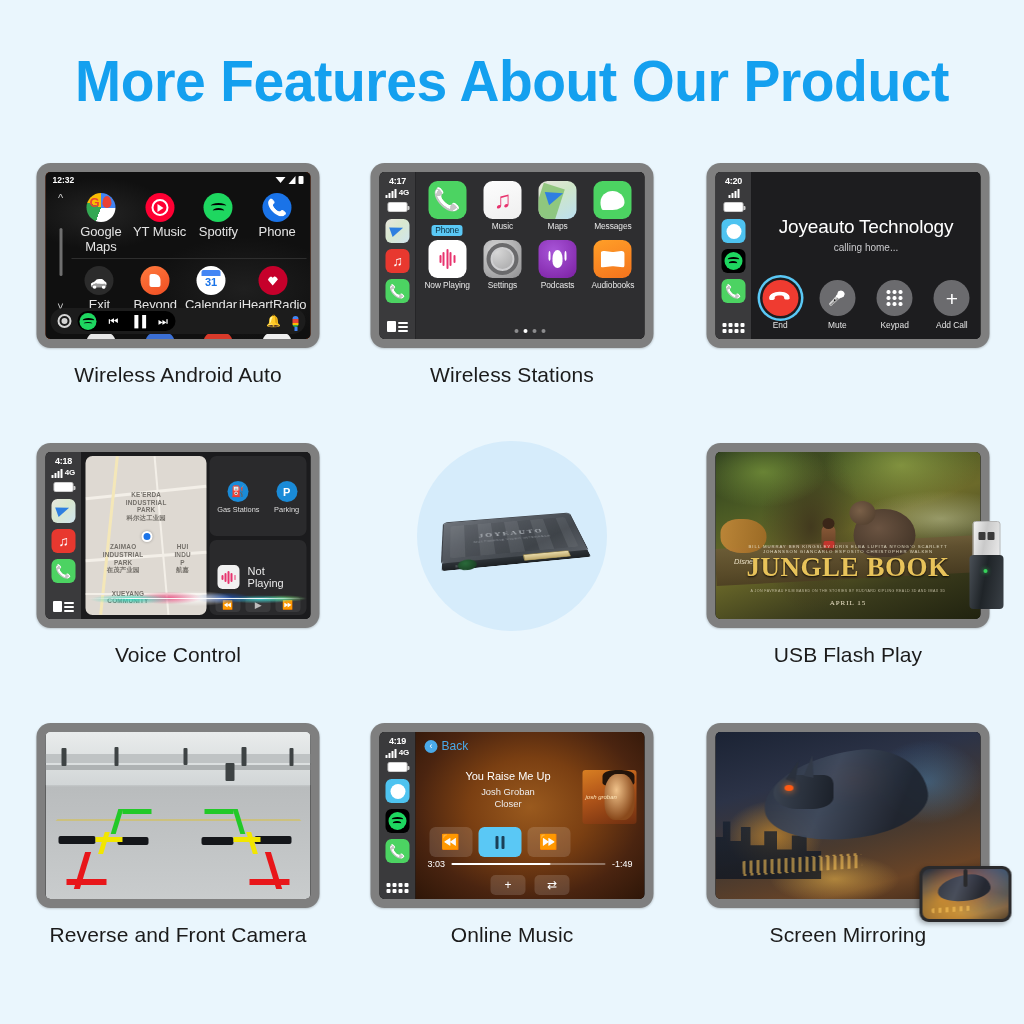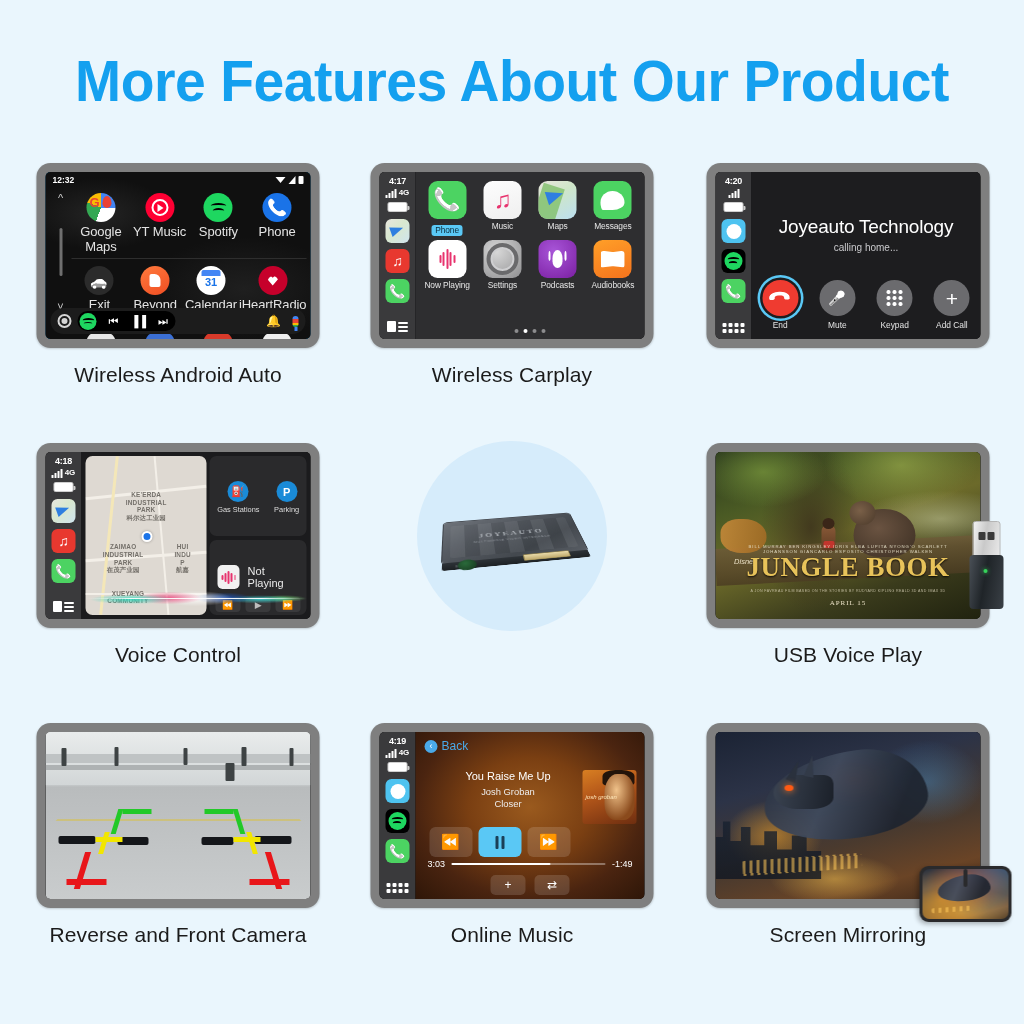"12:32" .aa-screen { background: #0369a1 -> #c2410c }
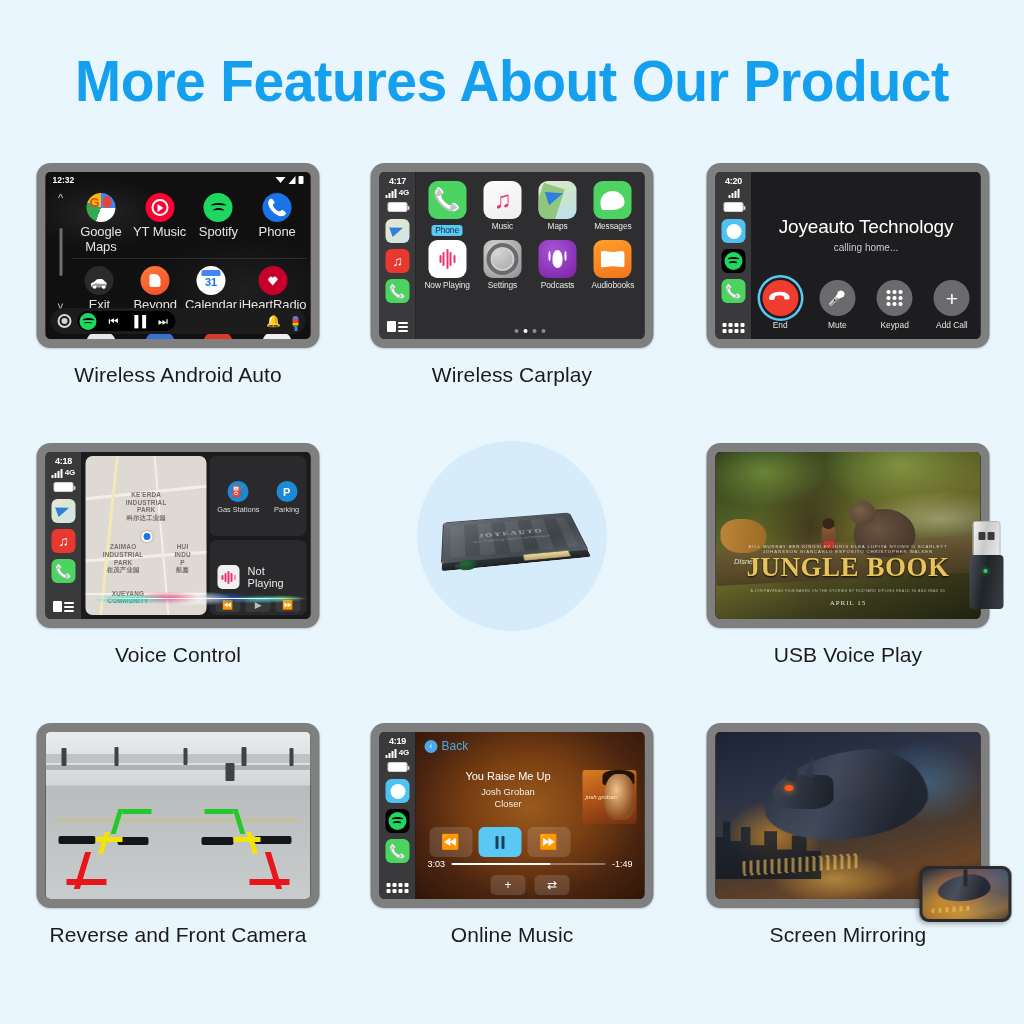"Wireless Carplay" div.caption { text: Carplay -> Stations }
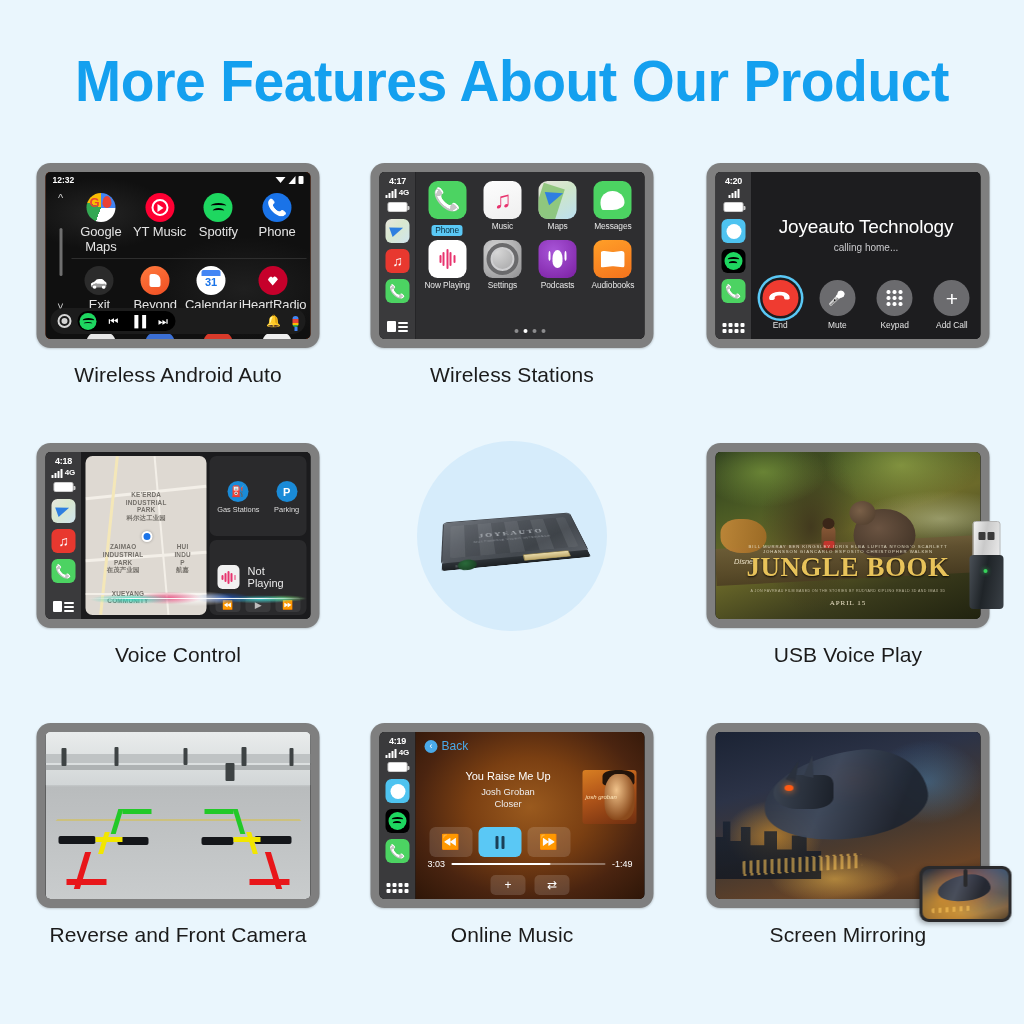"USB Voice Play" div.caption { text: Voice -> Flash }
